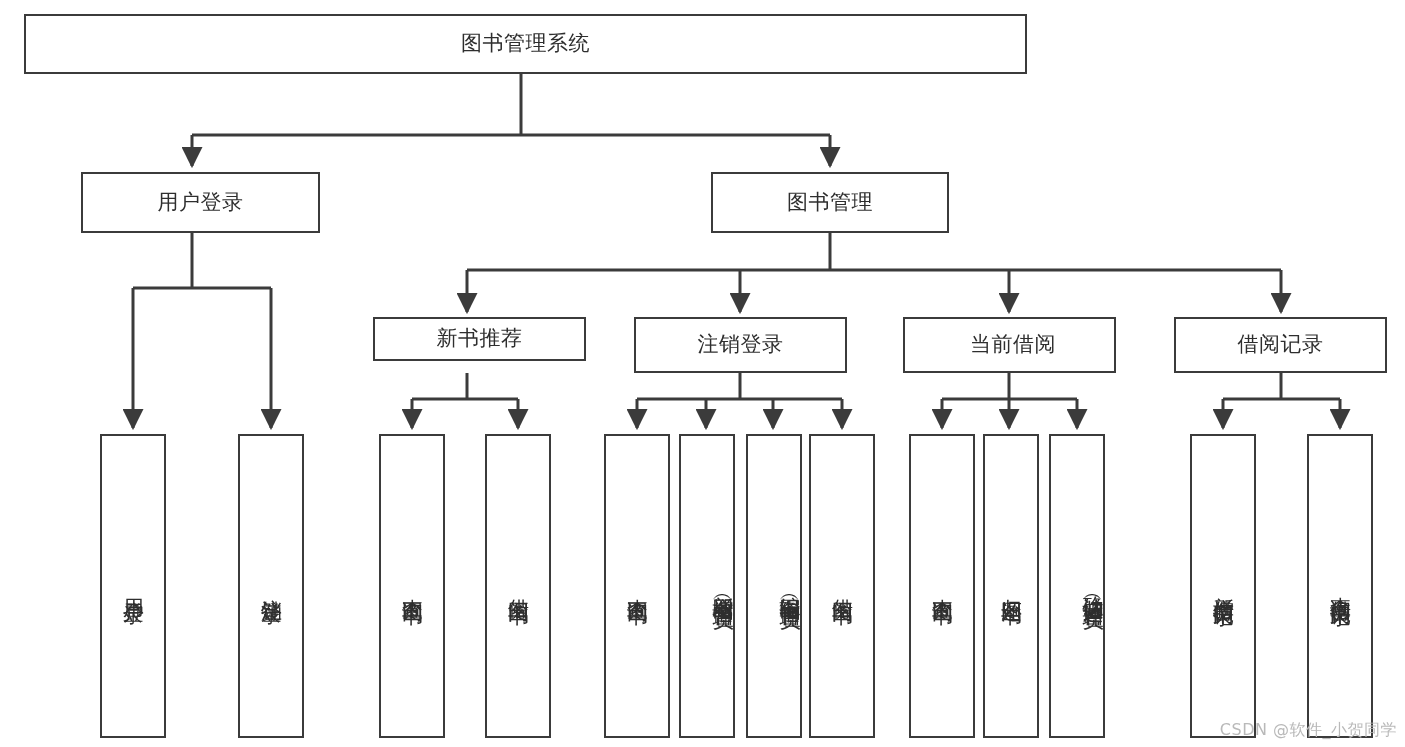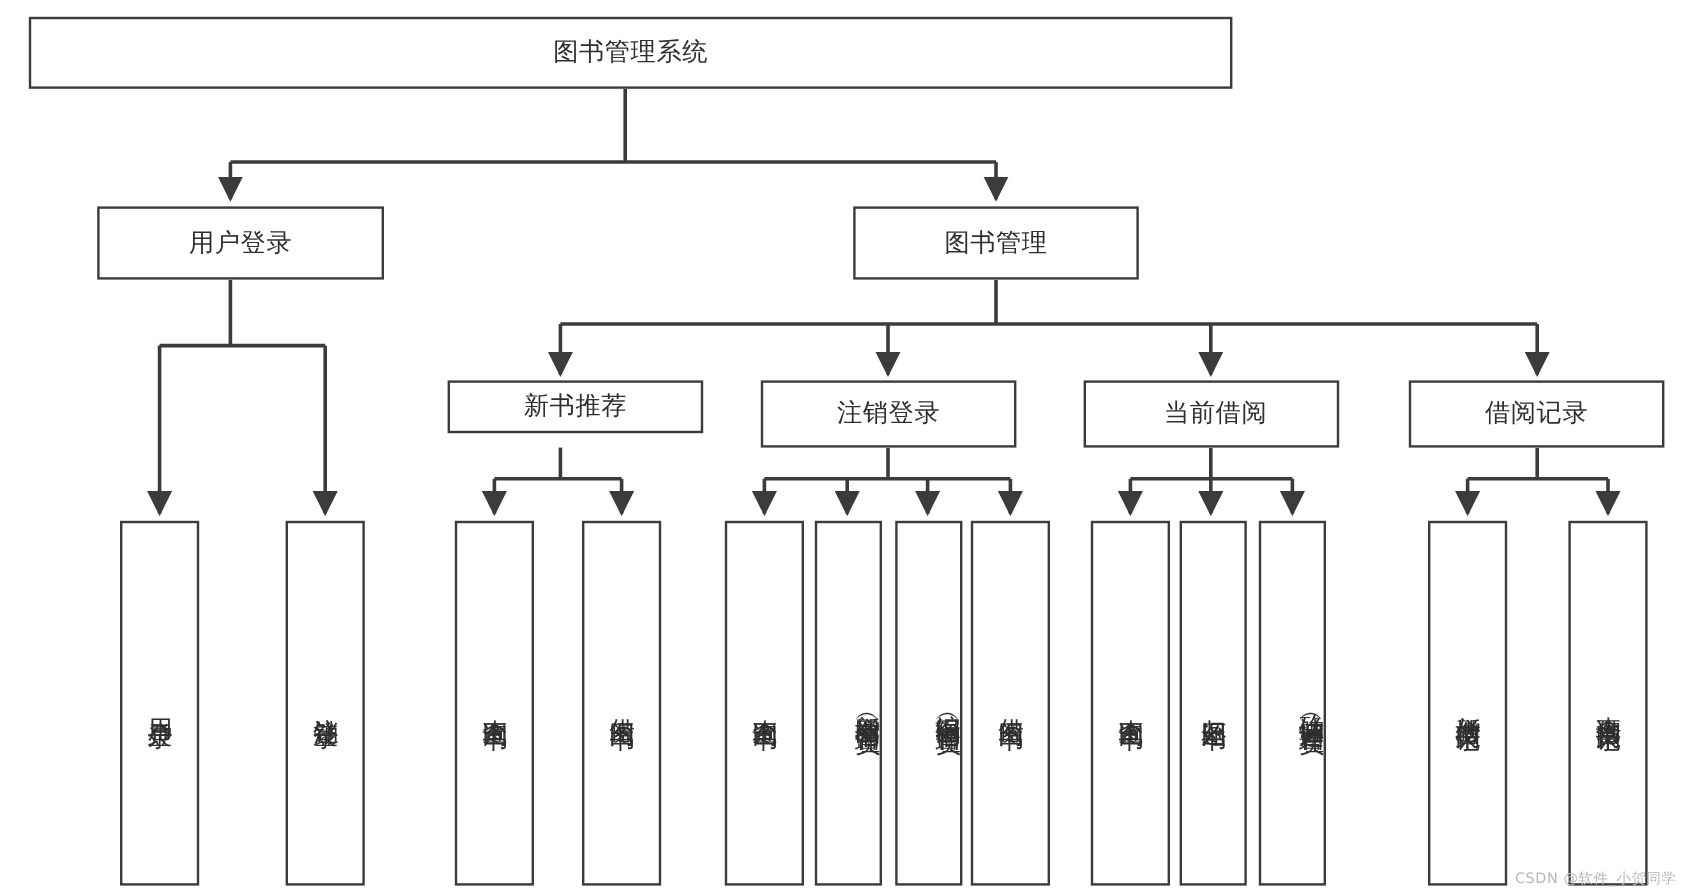"CSDN @软件_小贺同学" .watermark { font-size: 12px -> 16px }
